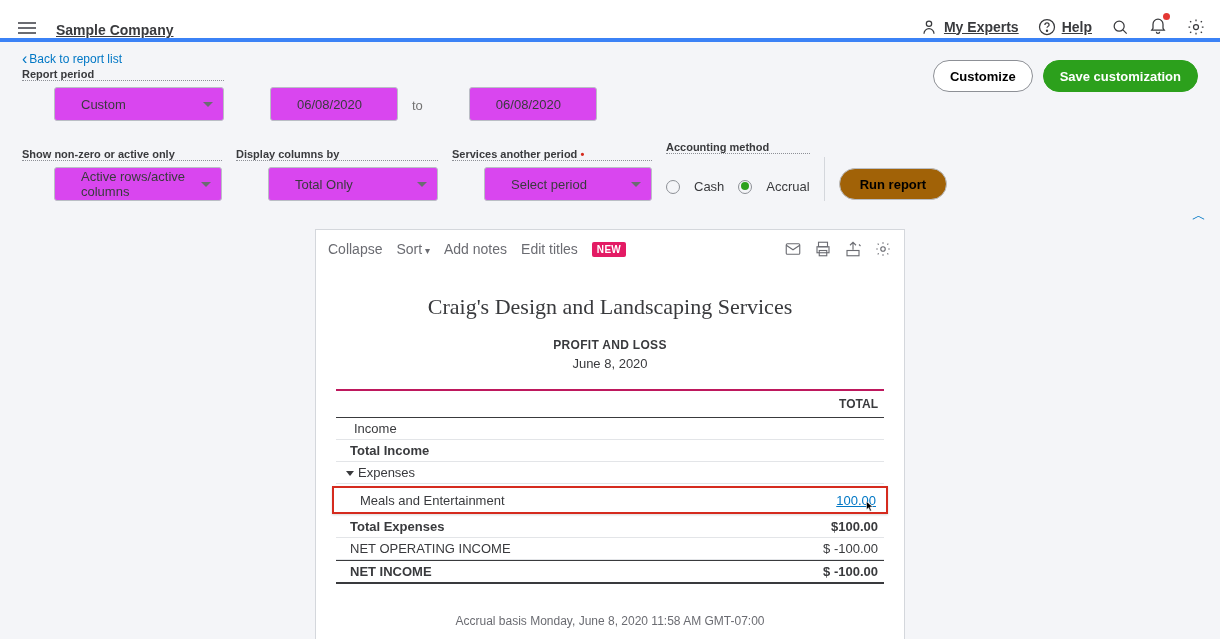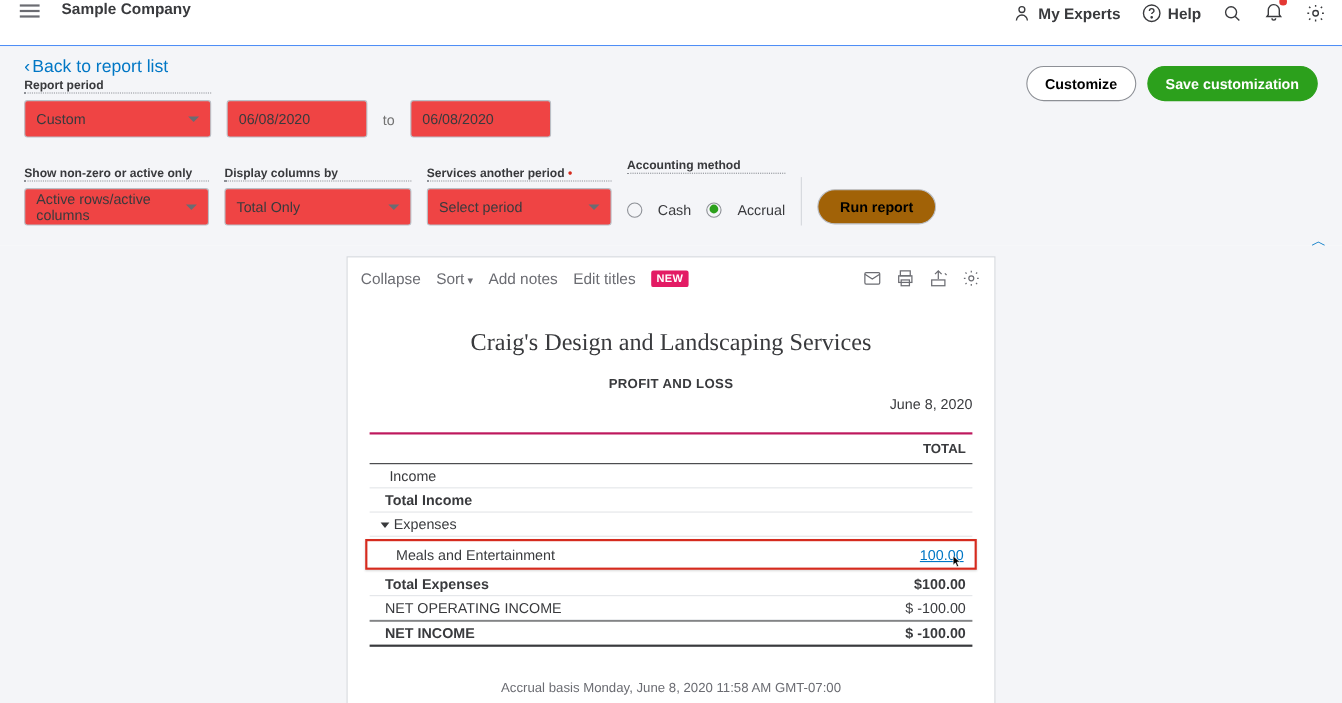"Sample Company" .top-header { align-items: flex-start -> flex-end; border-bottom: 1px solid #3b82f6 -> 4px solid #3b82f6; text-decoration: none -> underline }
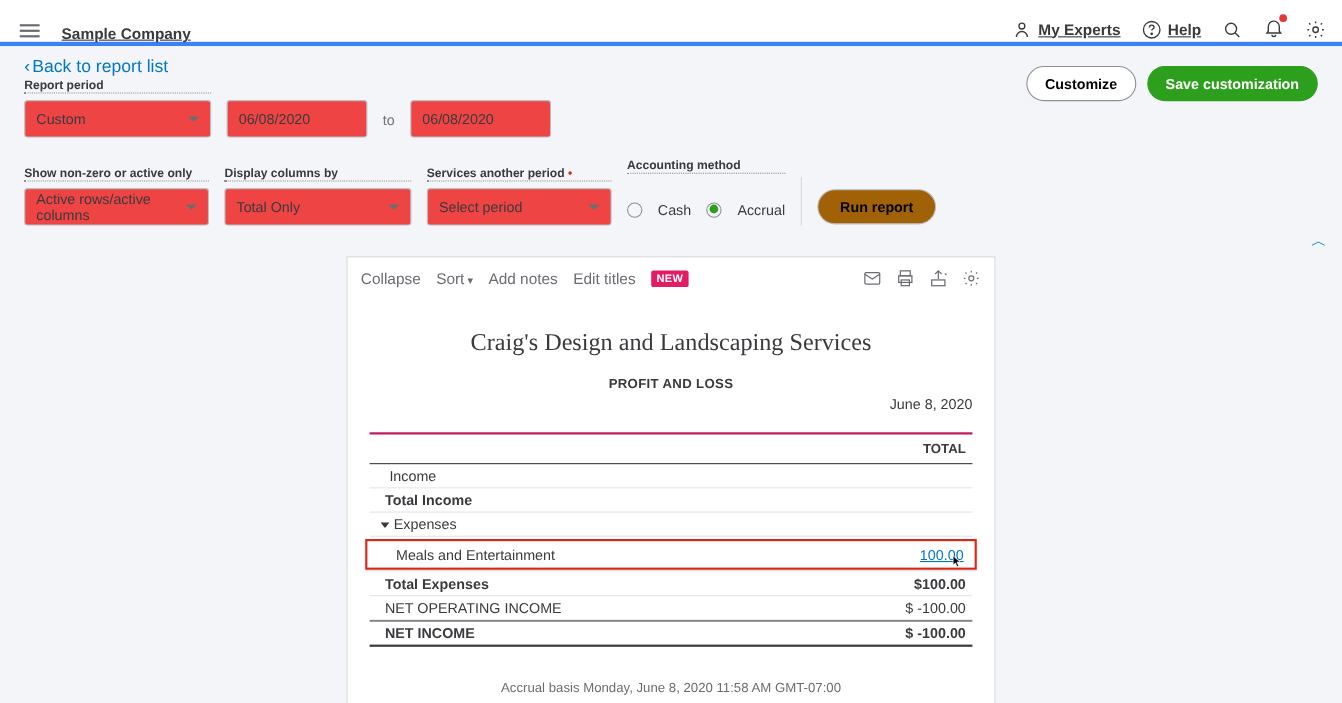"Back to report list" .back-link { font-size: 16px -> 12px }
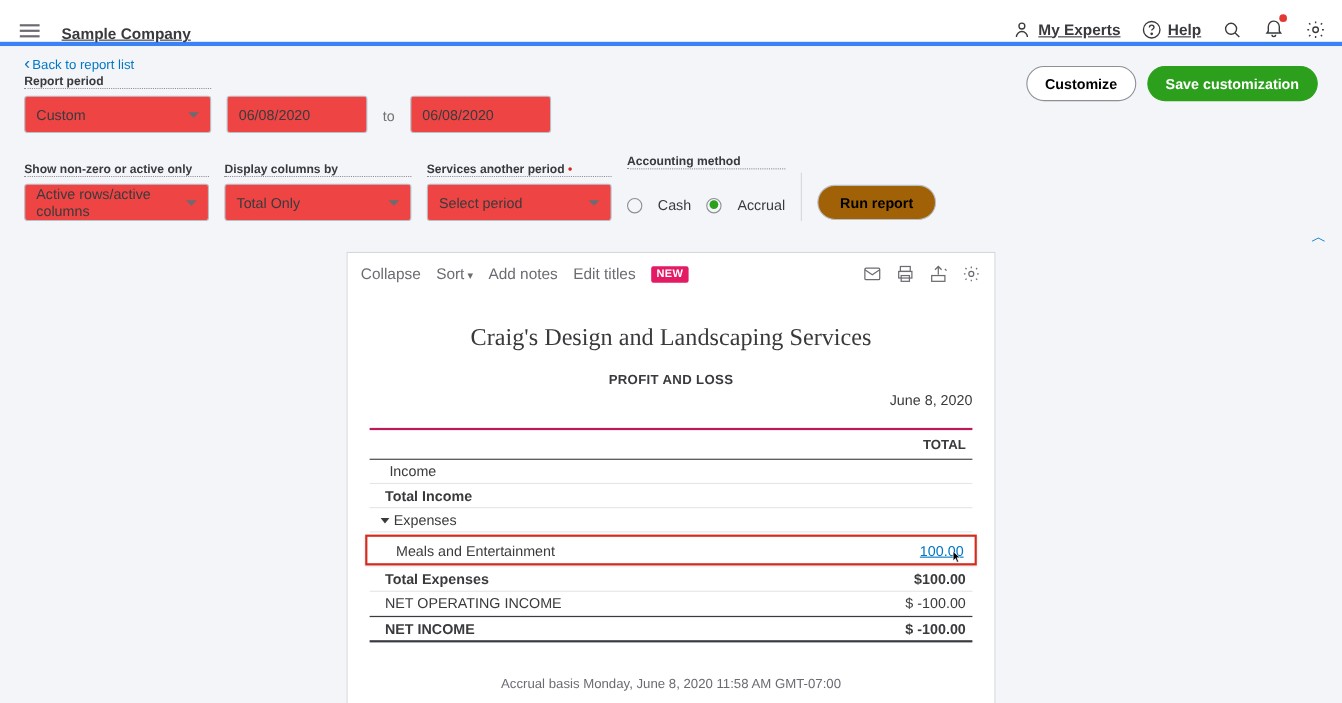"Custom" .select-box, .date-box { background: #ef4444 -> #d946ef; margin-left: none -> 32px; padding: 0 10px -> 0 26px }
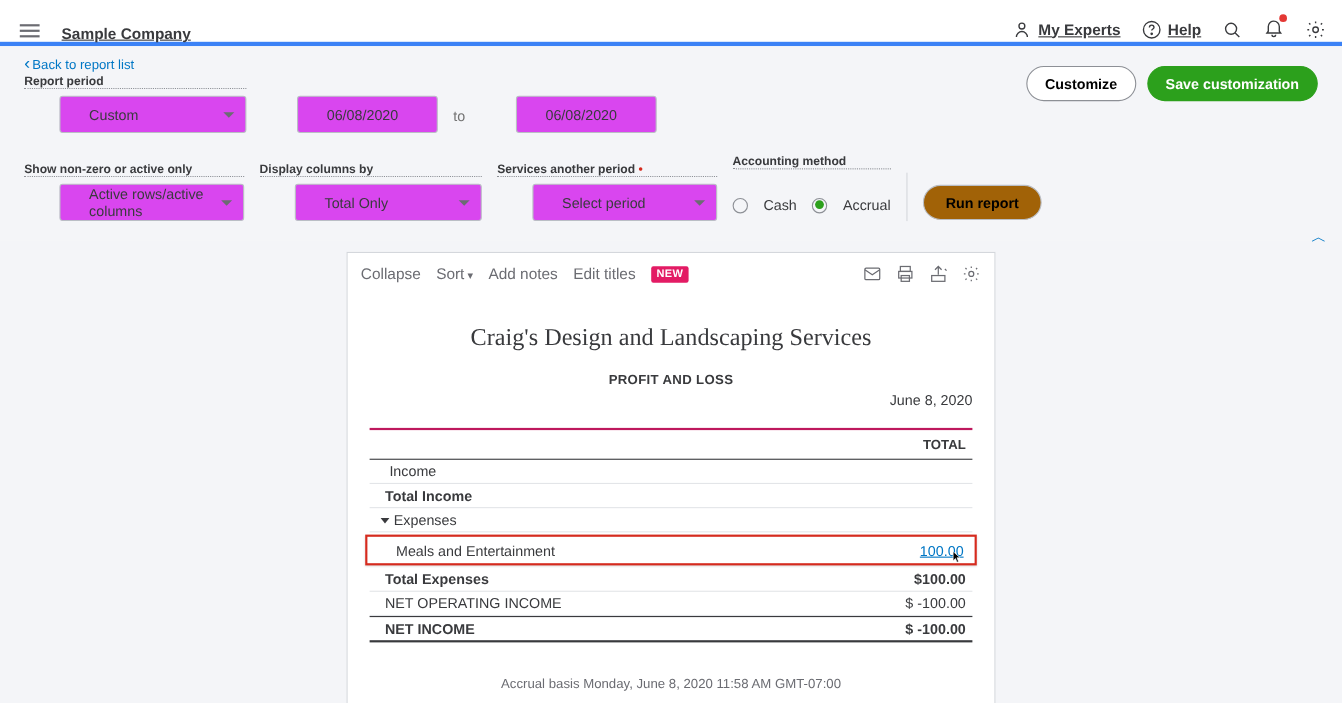"June 8, 2020" .rpt-period { text-align: right -> center }
